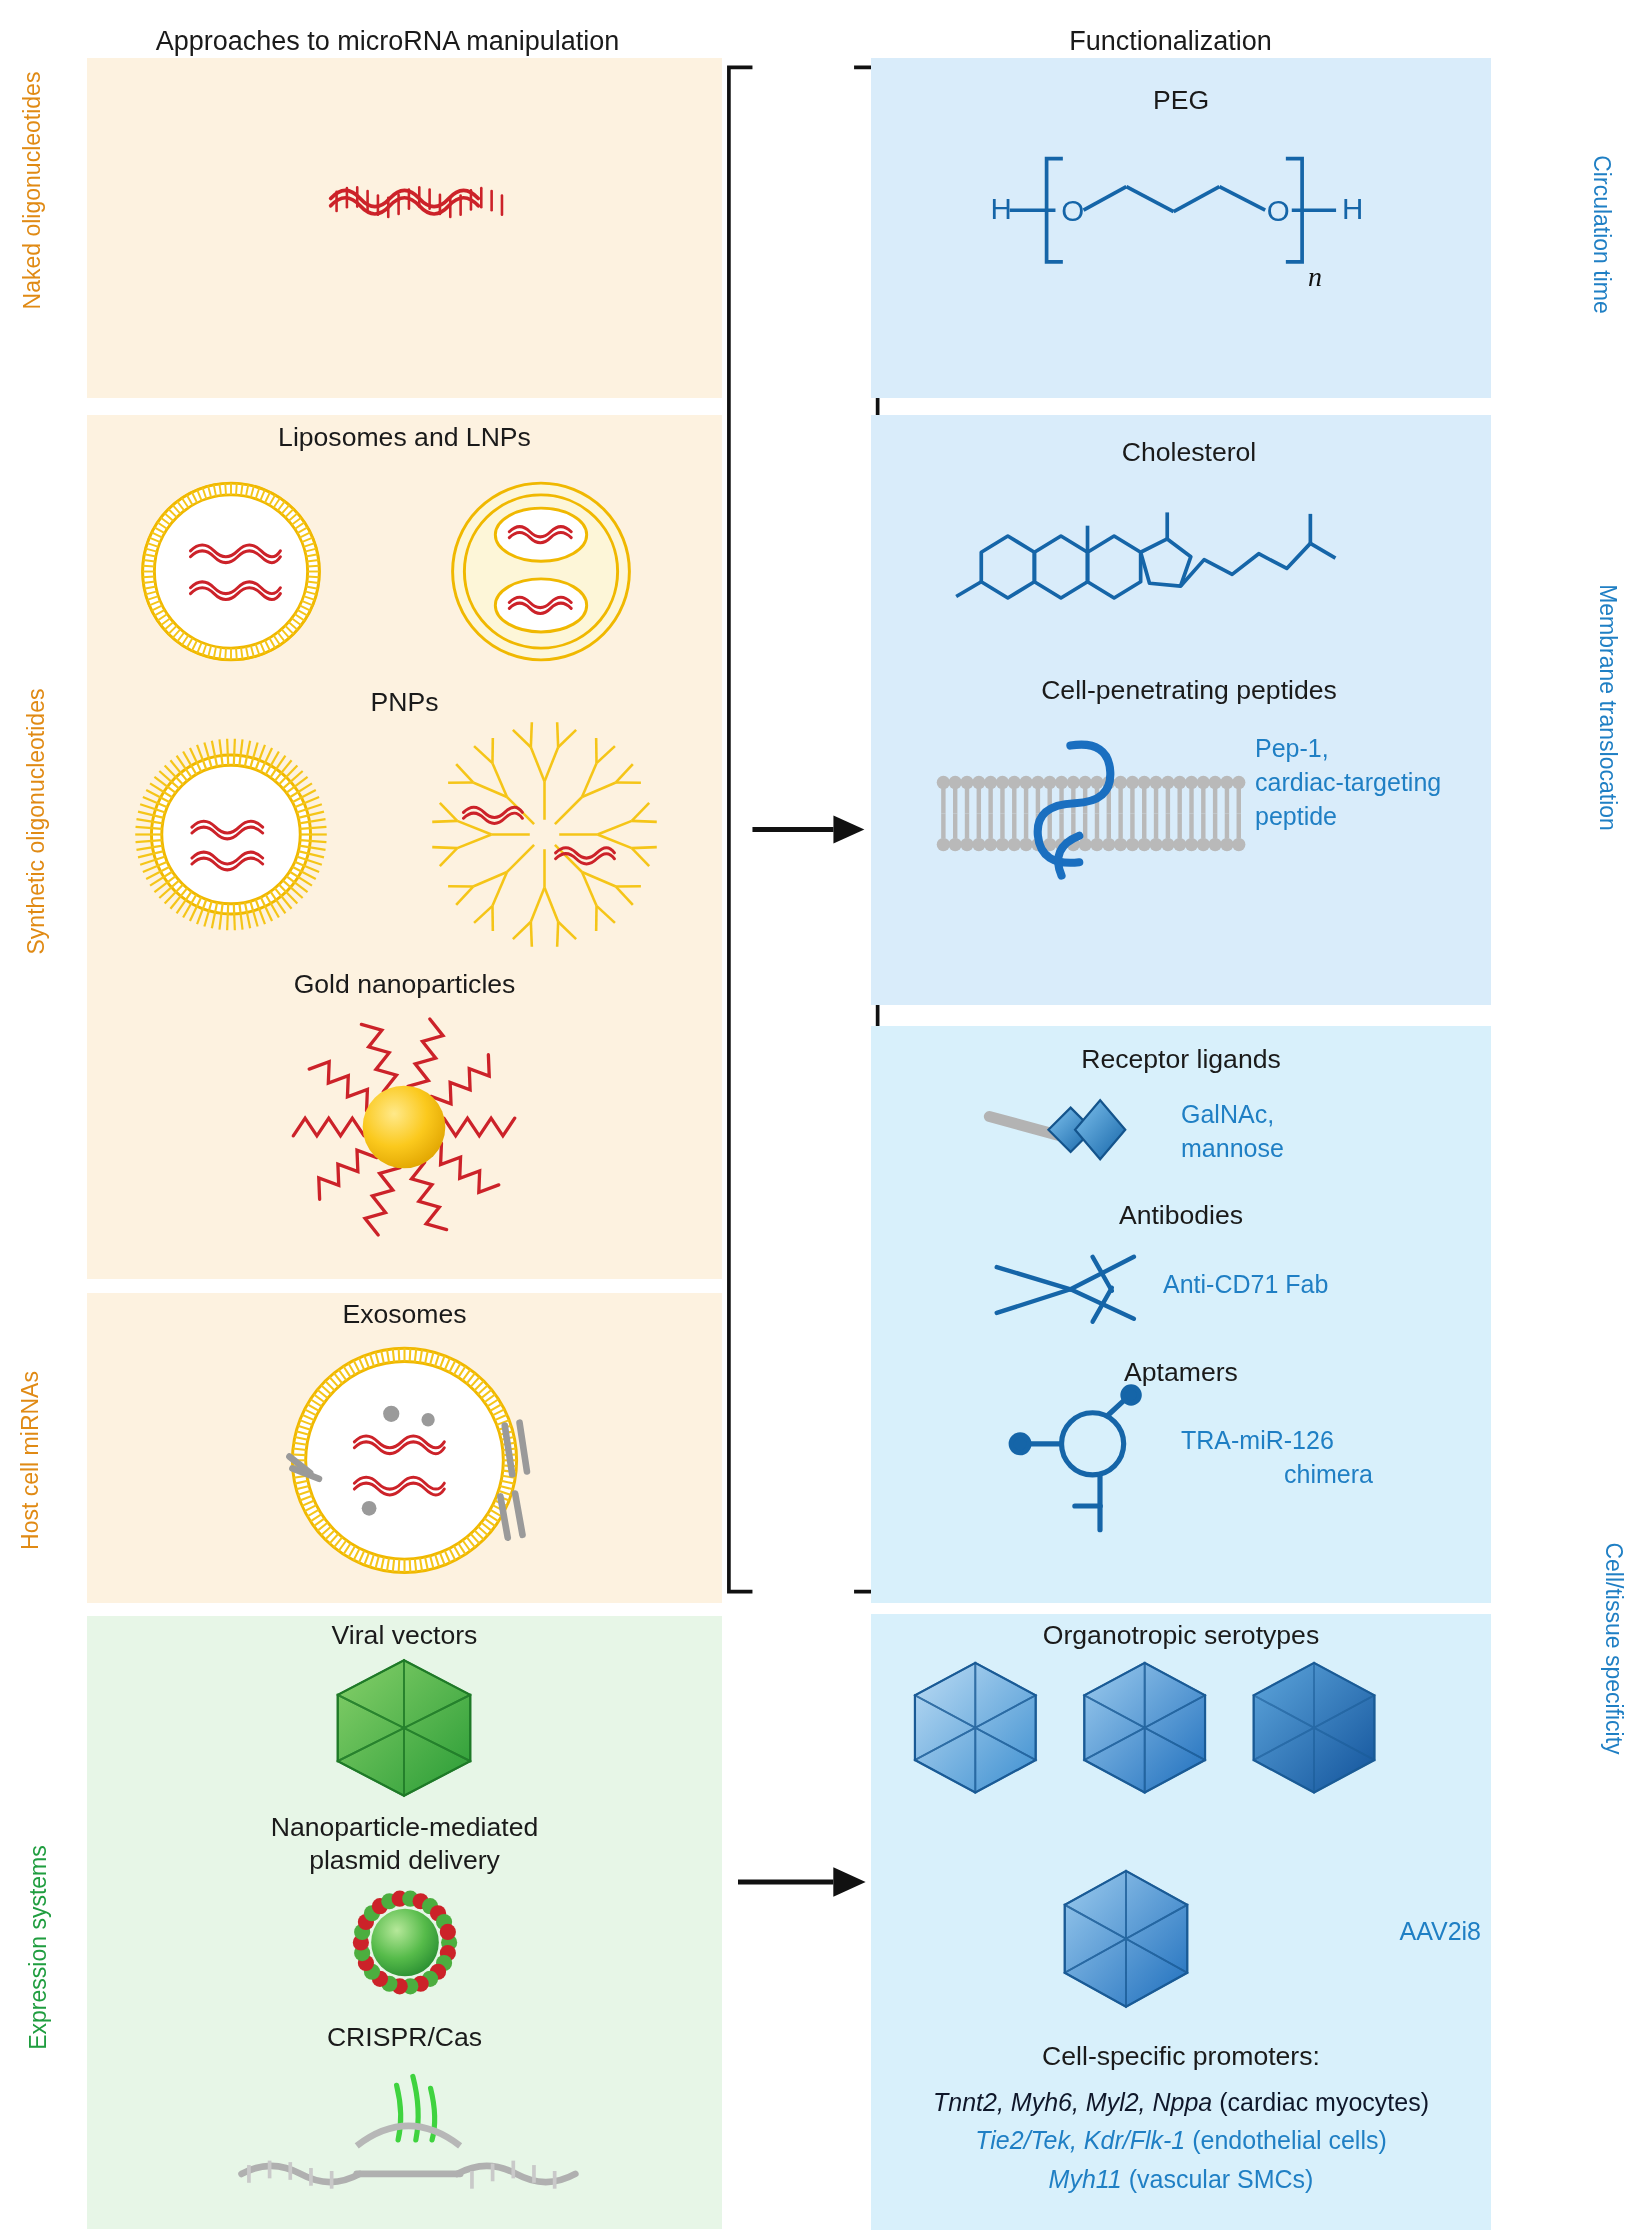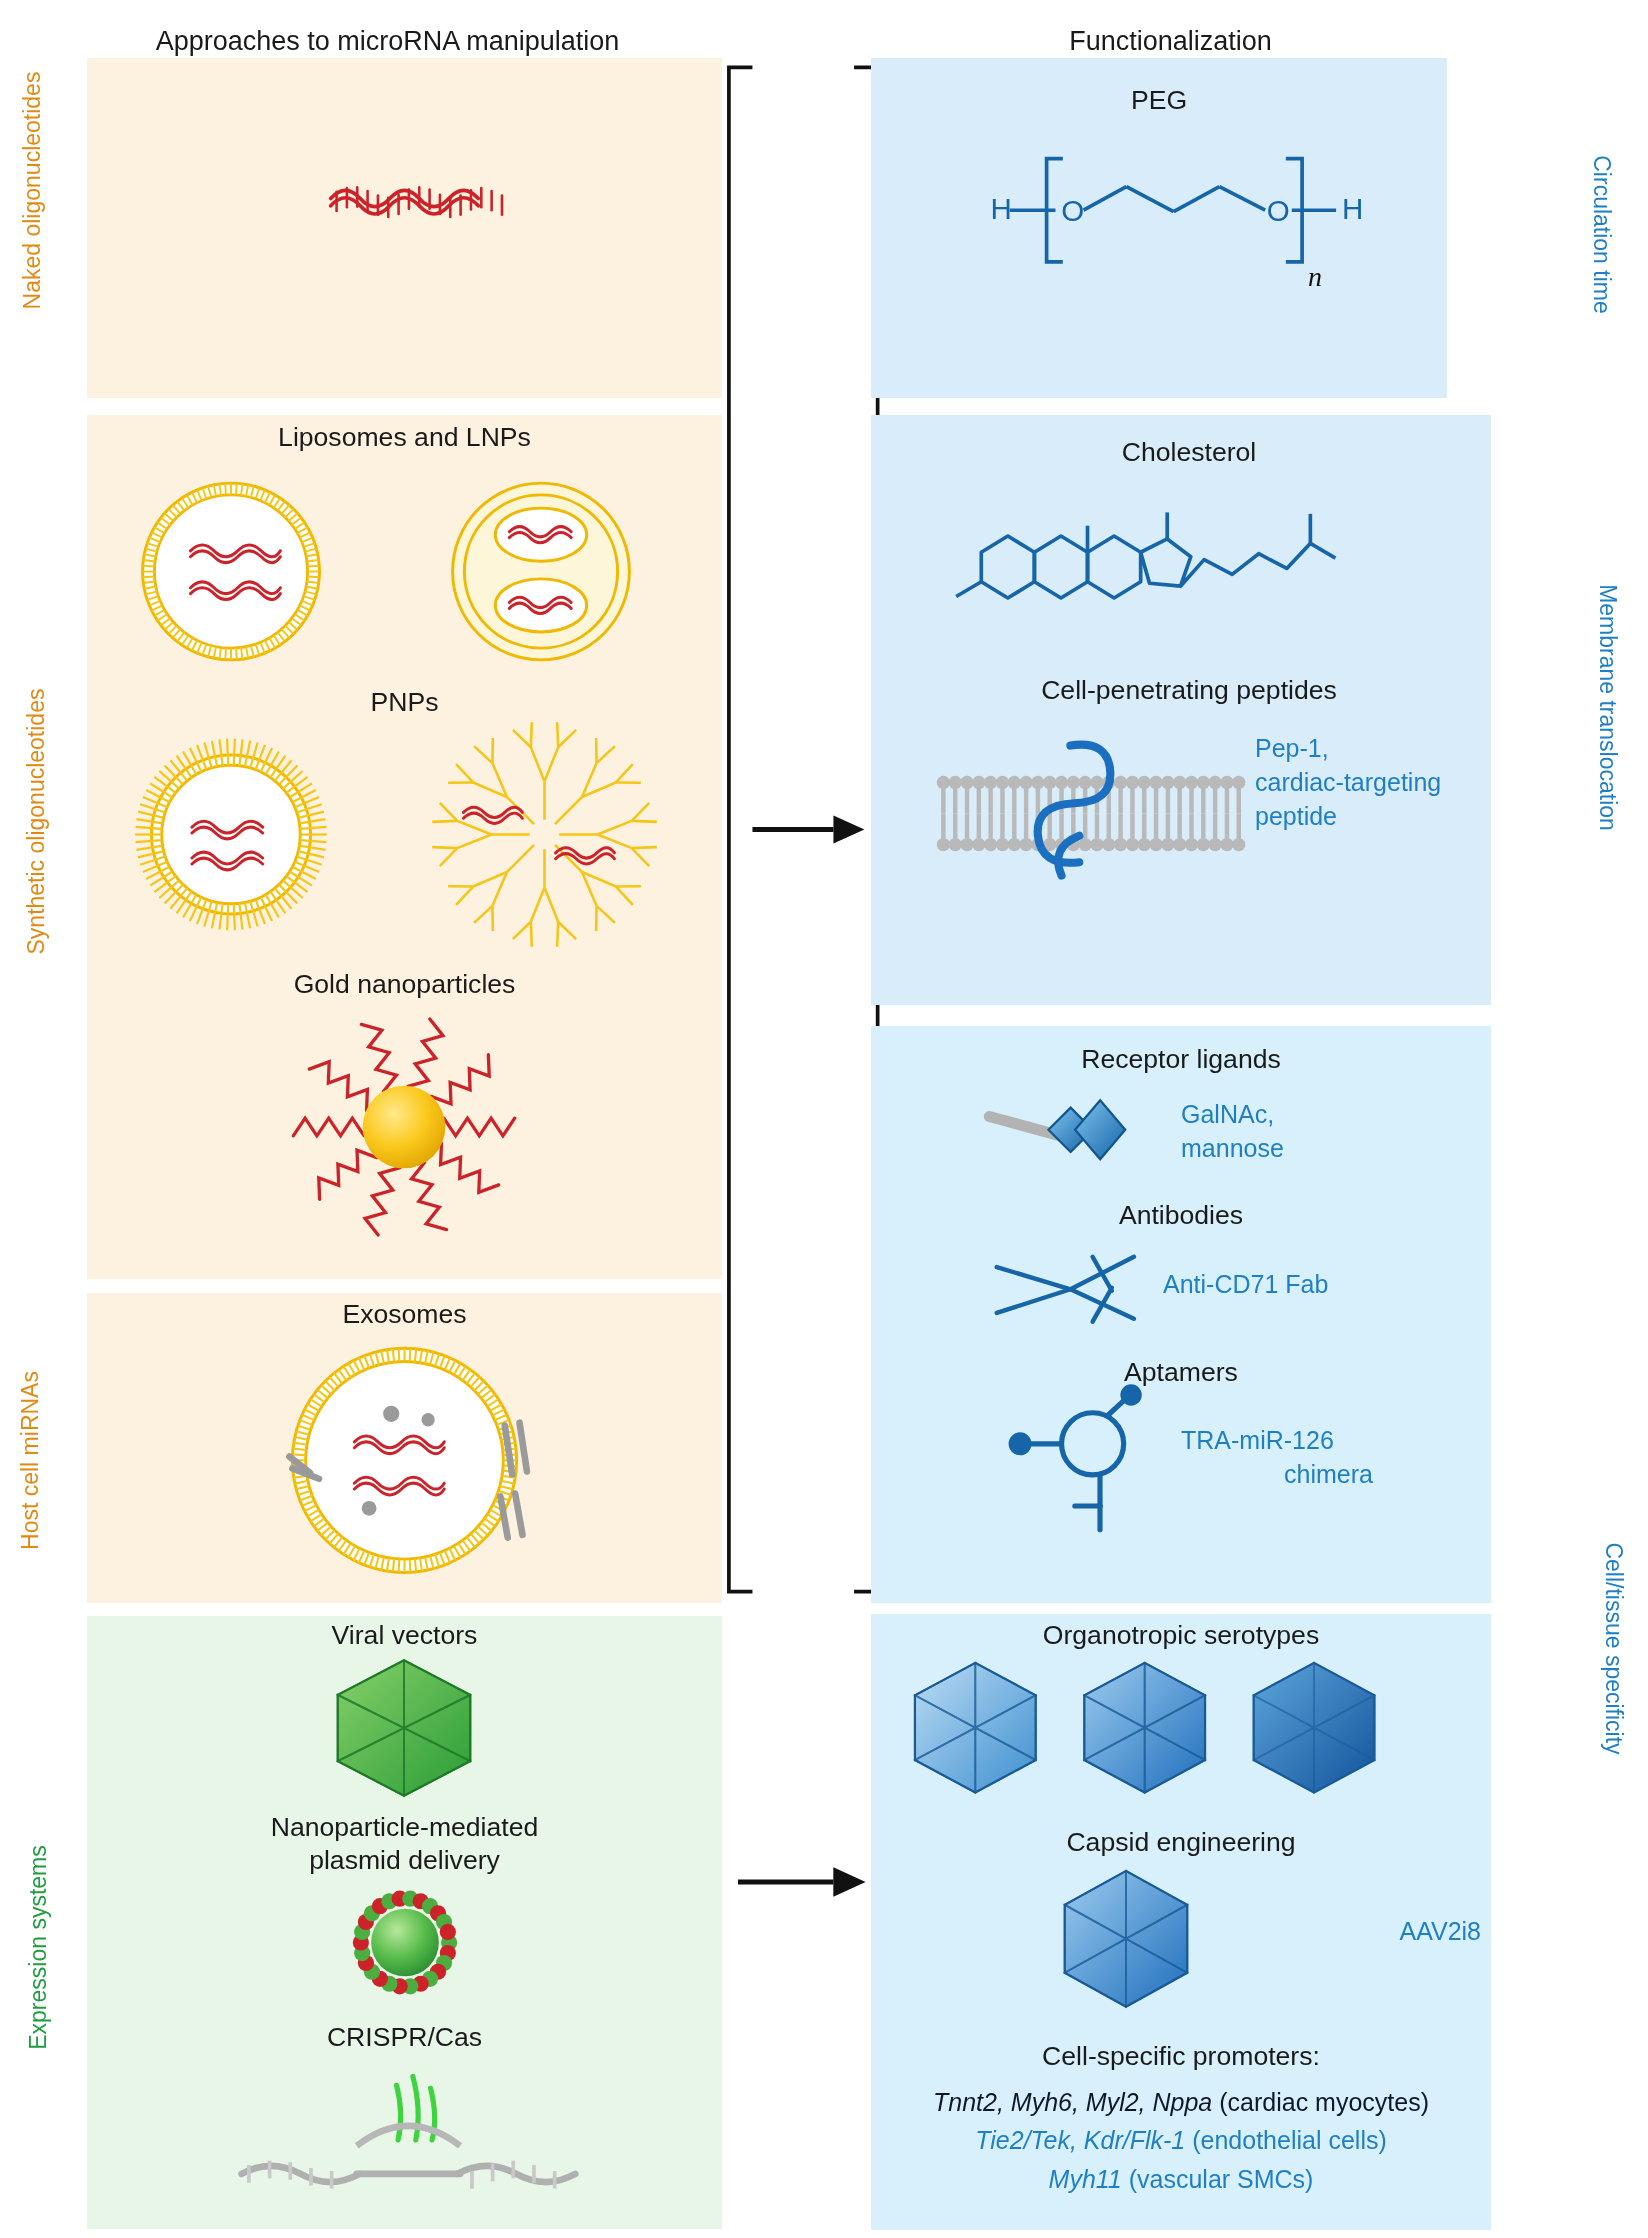"PEG" div.panel { width: 576px -> 620px }
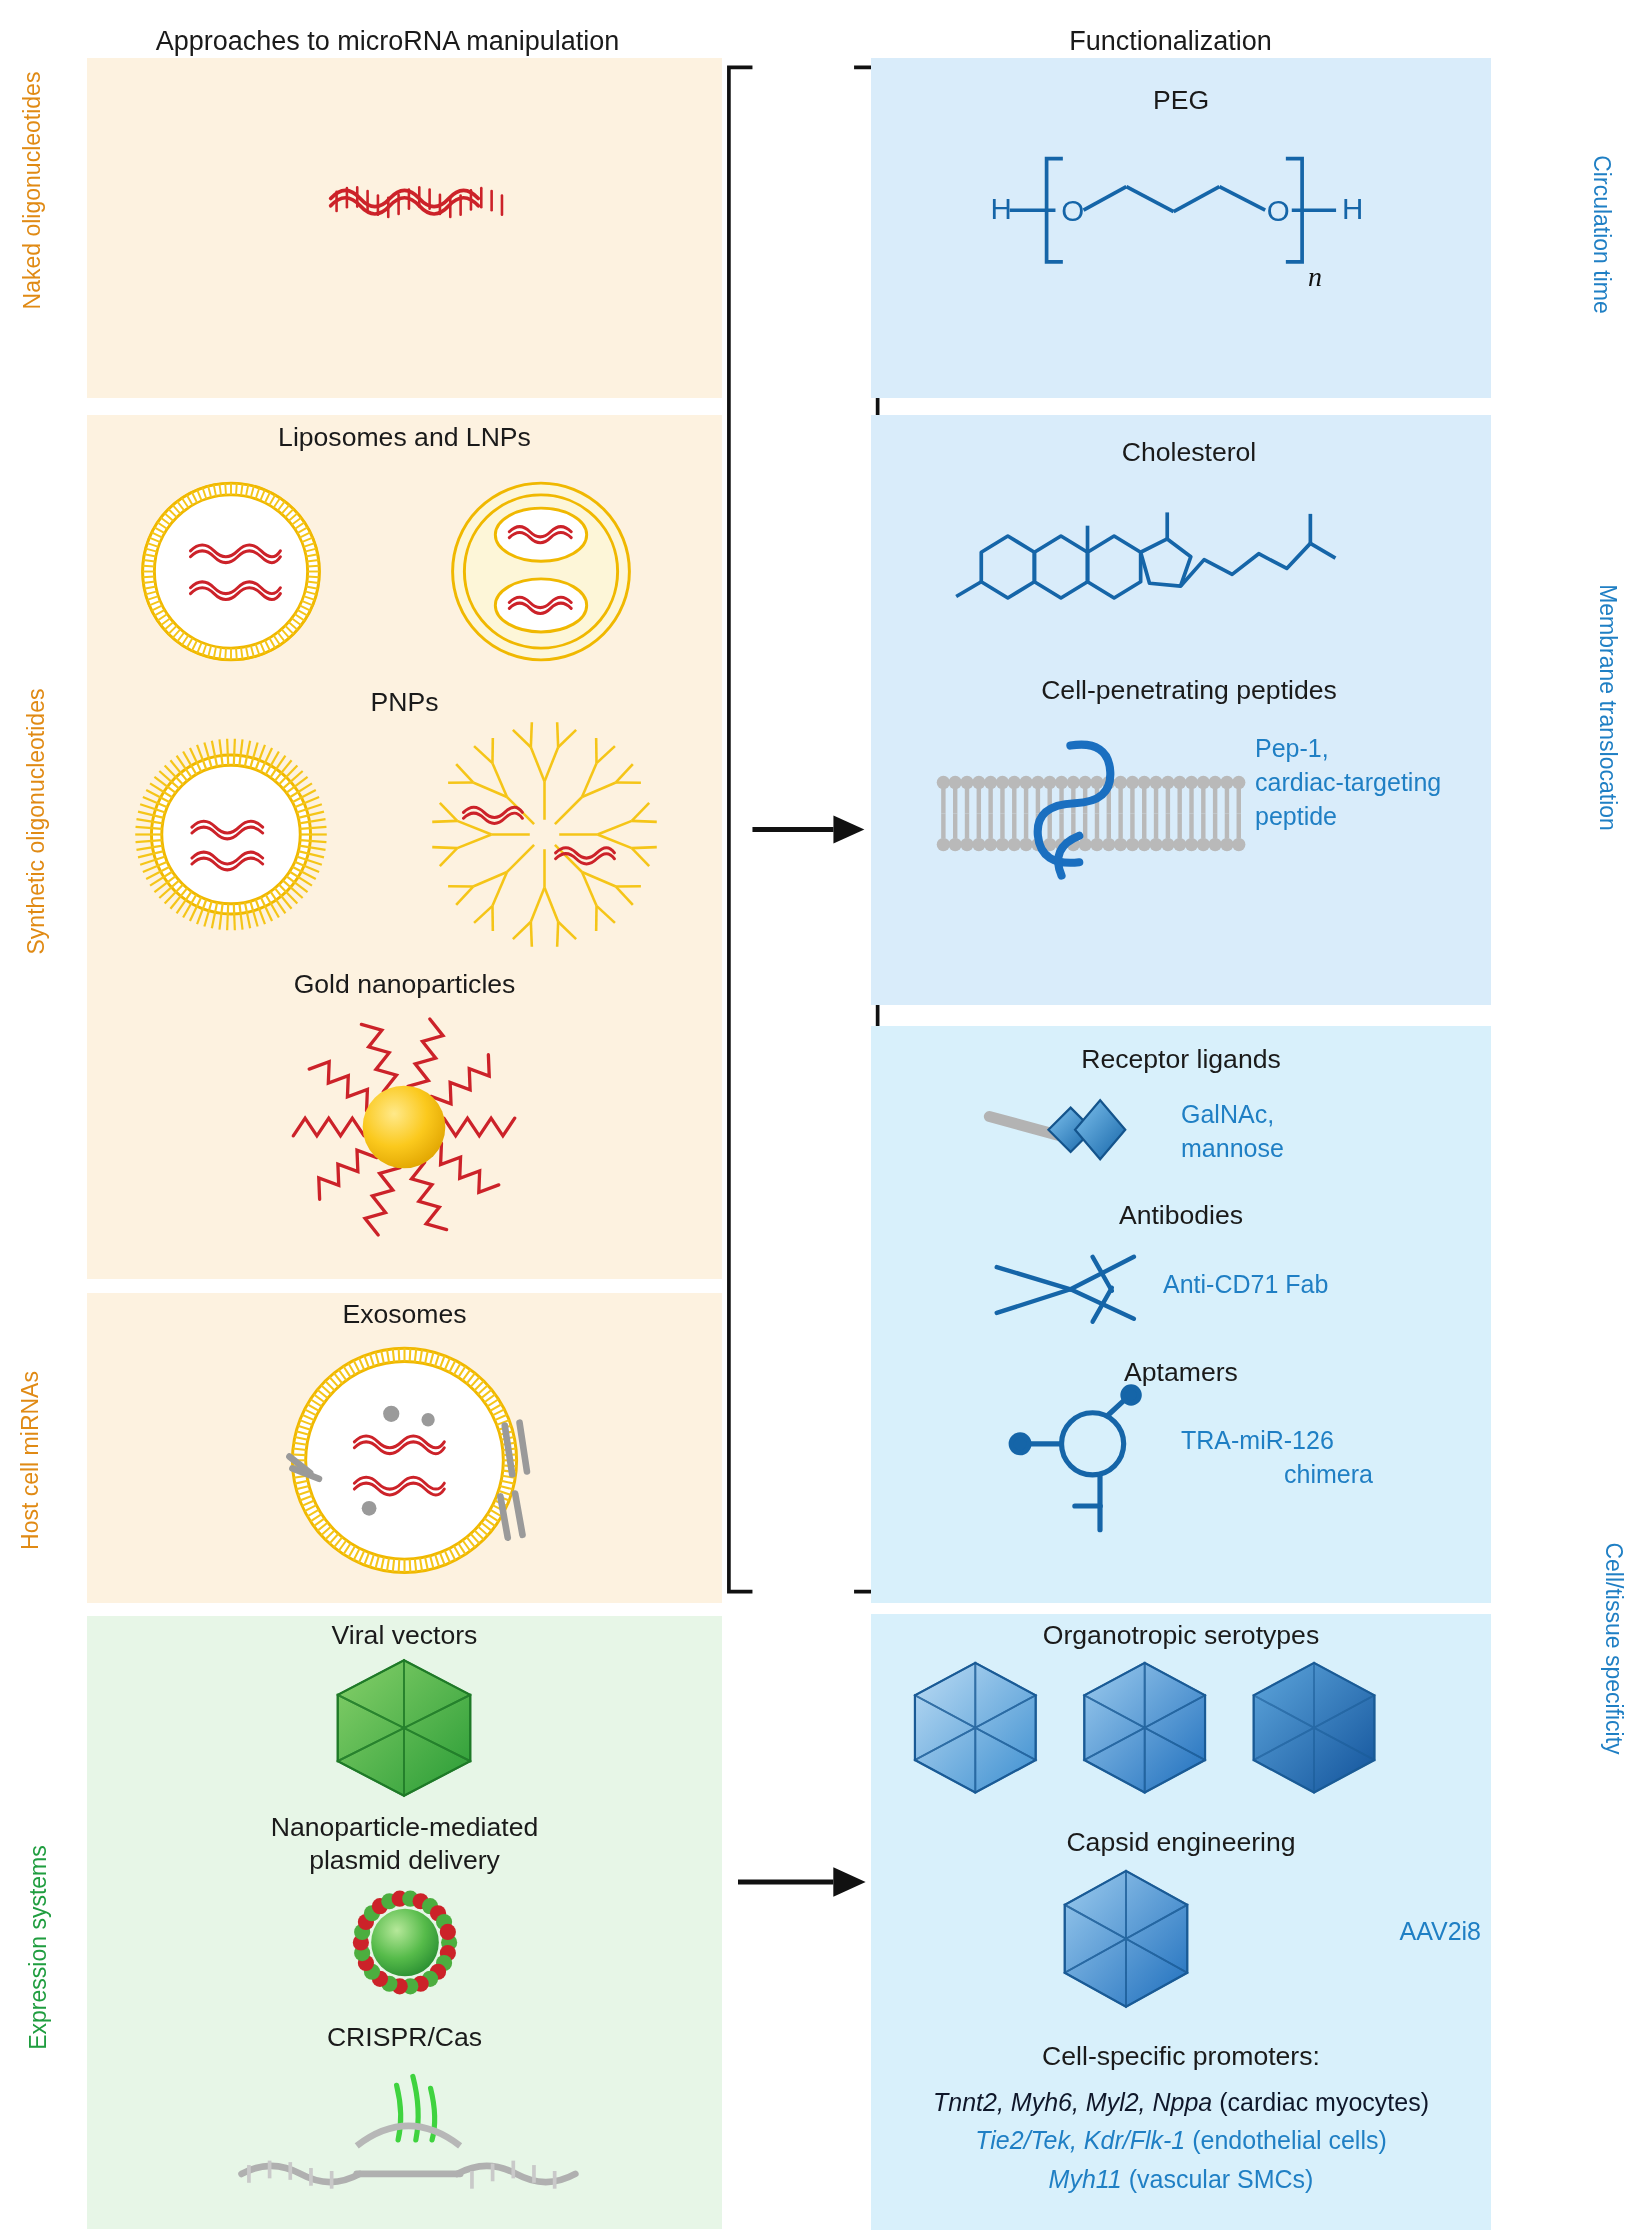"Capsid engineering" div.ttl { html: <div>Capsid engineering</div> -> none }
